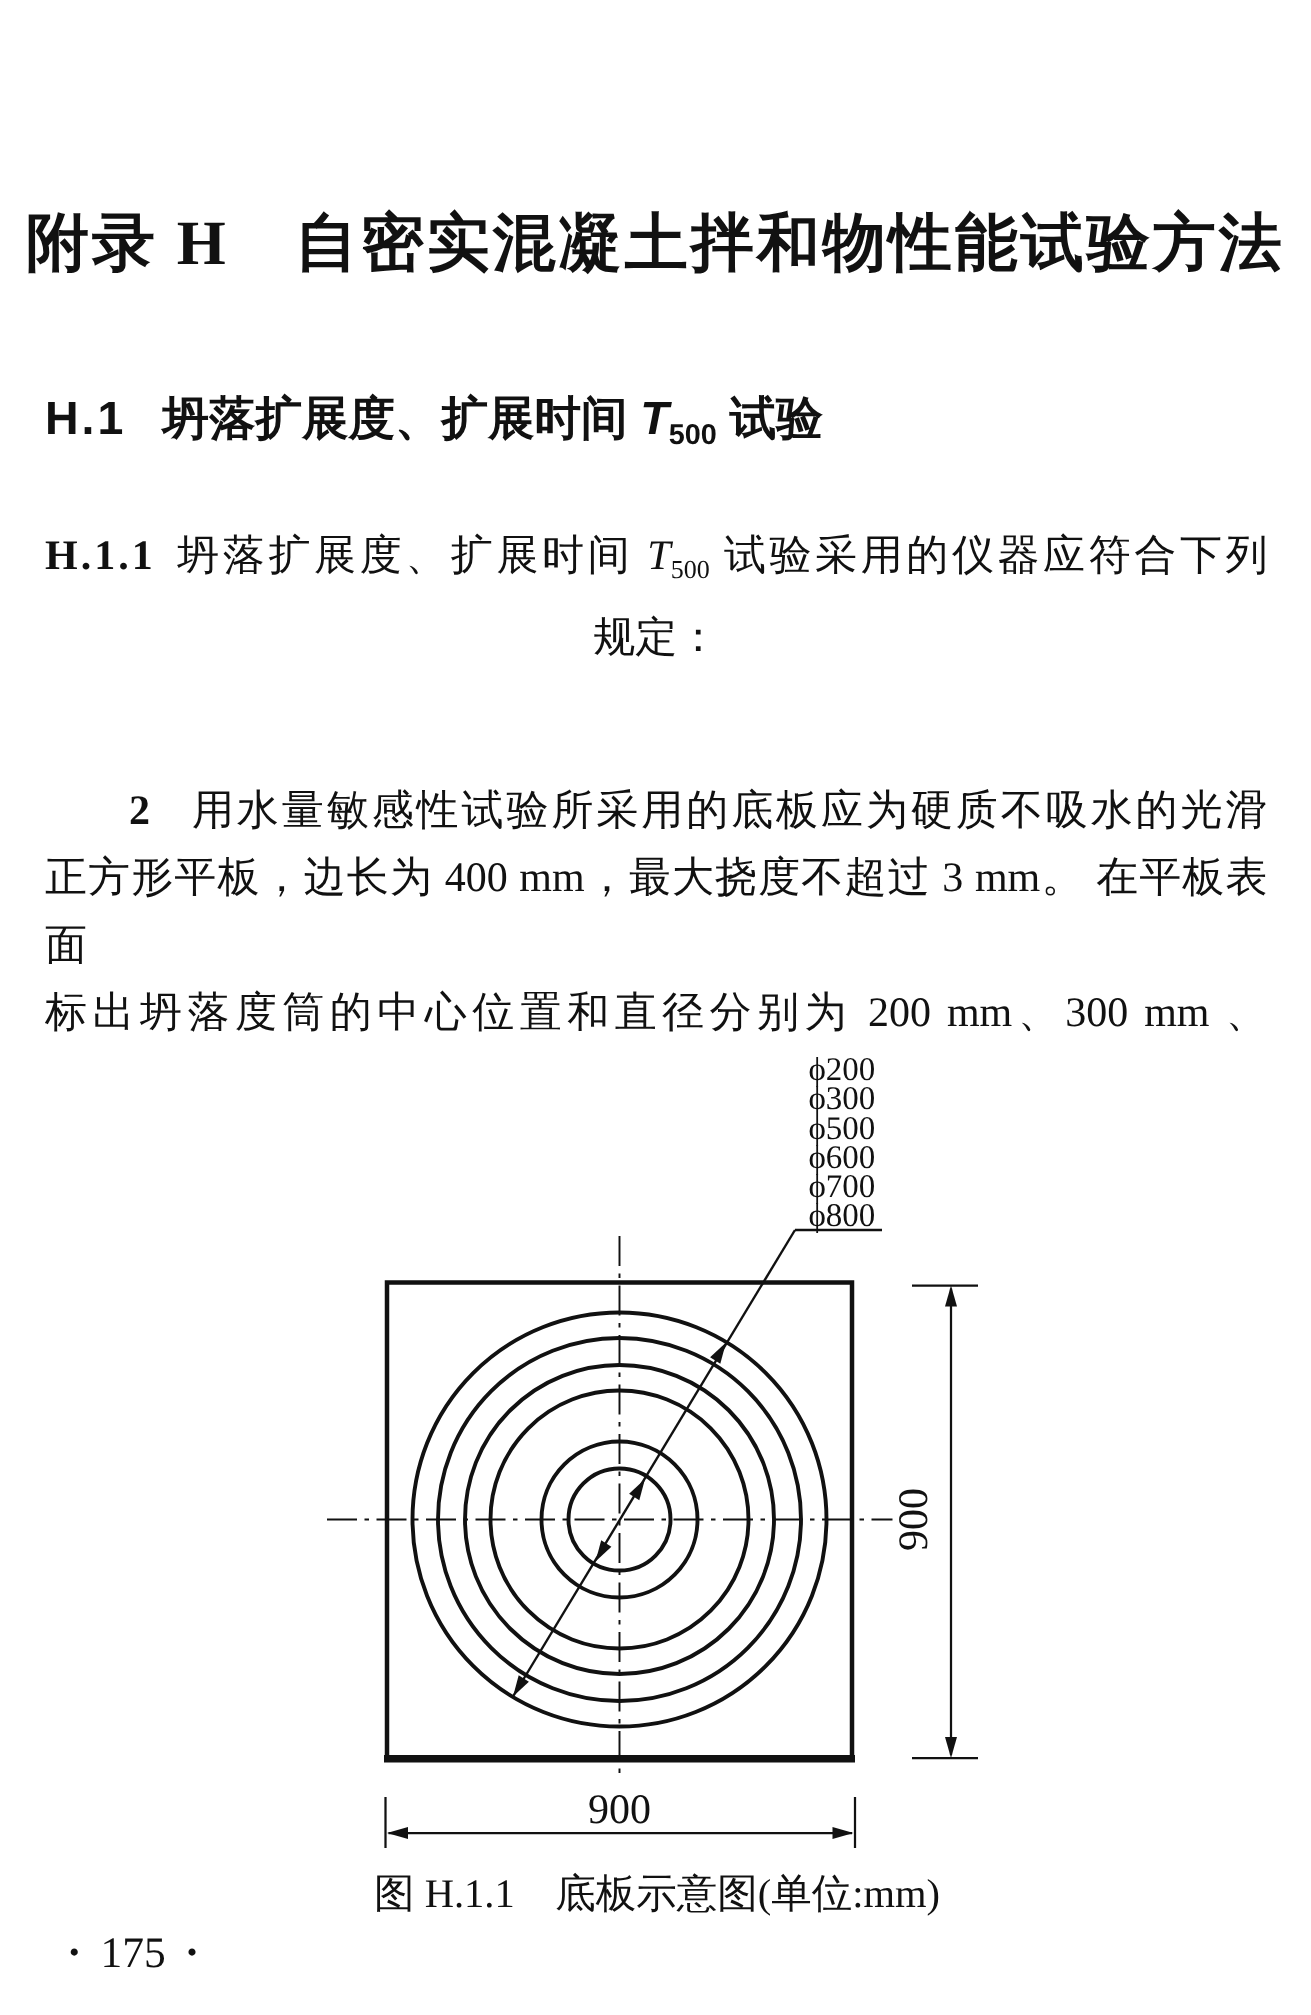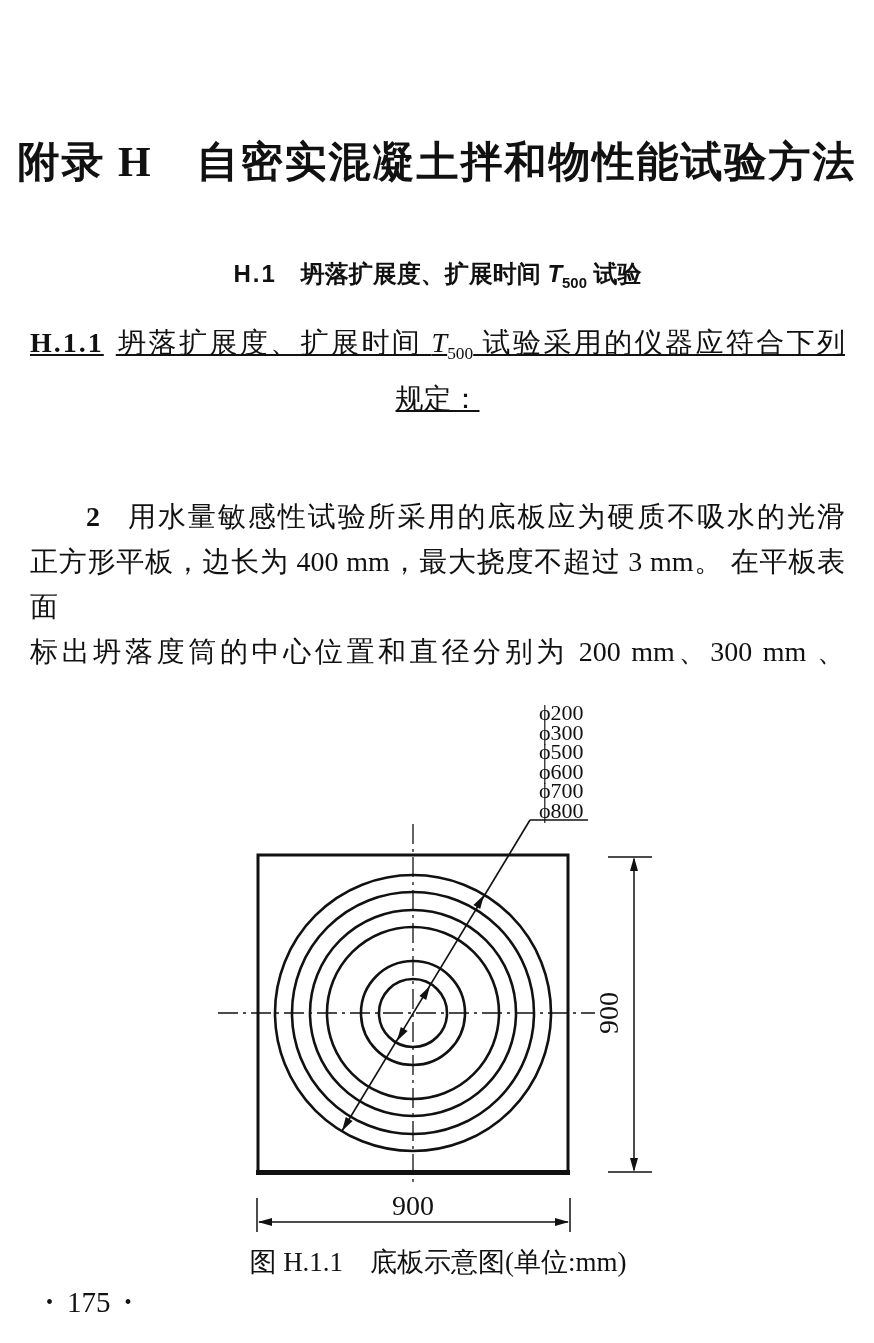"H.1 坍落扩展度、扩展时间 T500 试验" .section-heading { font-size: 24px -> 31px; text-align: center -> none }
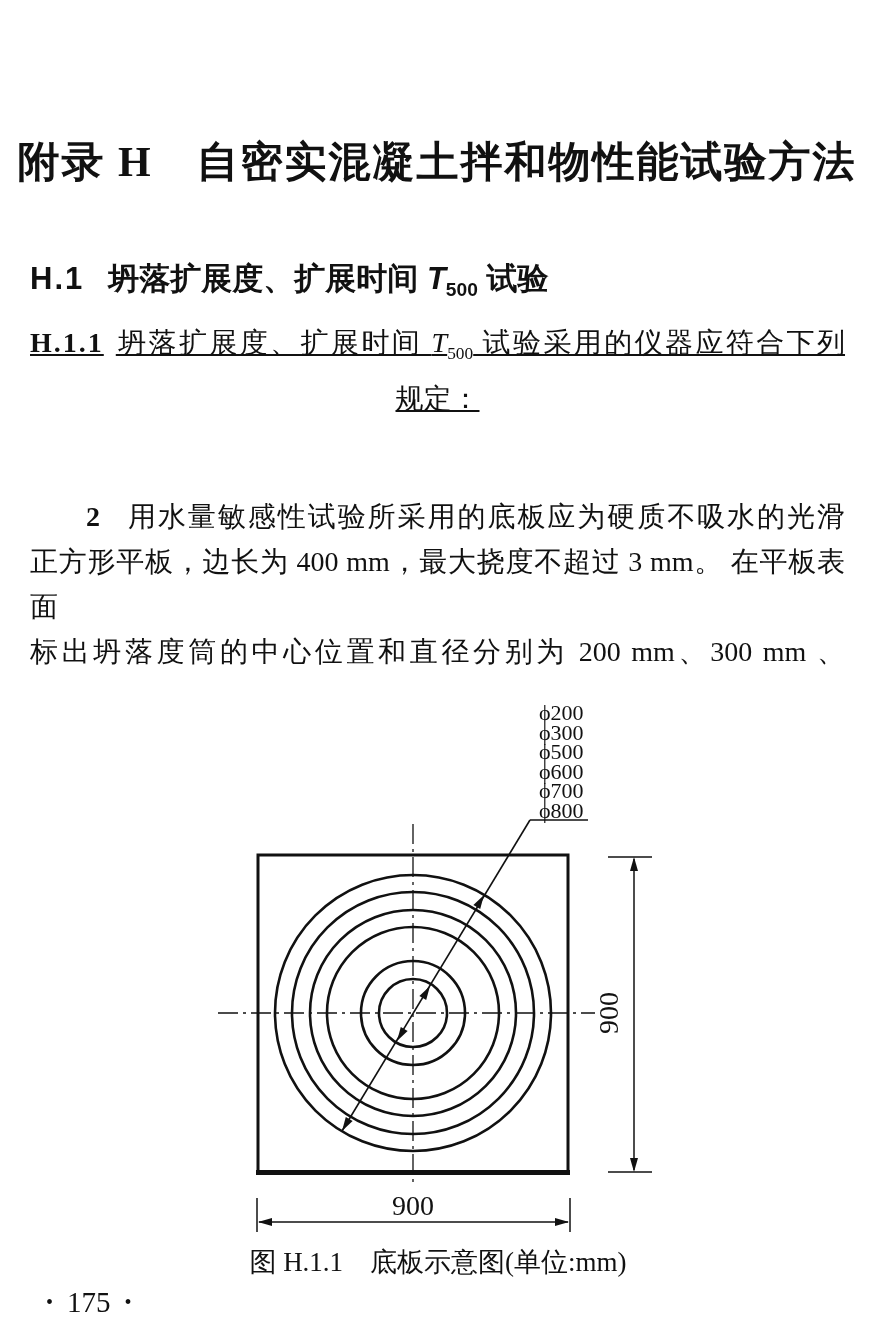"H.1.1 坍落扩展度、扩展时间 T500 试验采用的仪器应符合下列" div.body-block { text-decoration: underline -> none; top: 320px -> 348px }
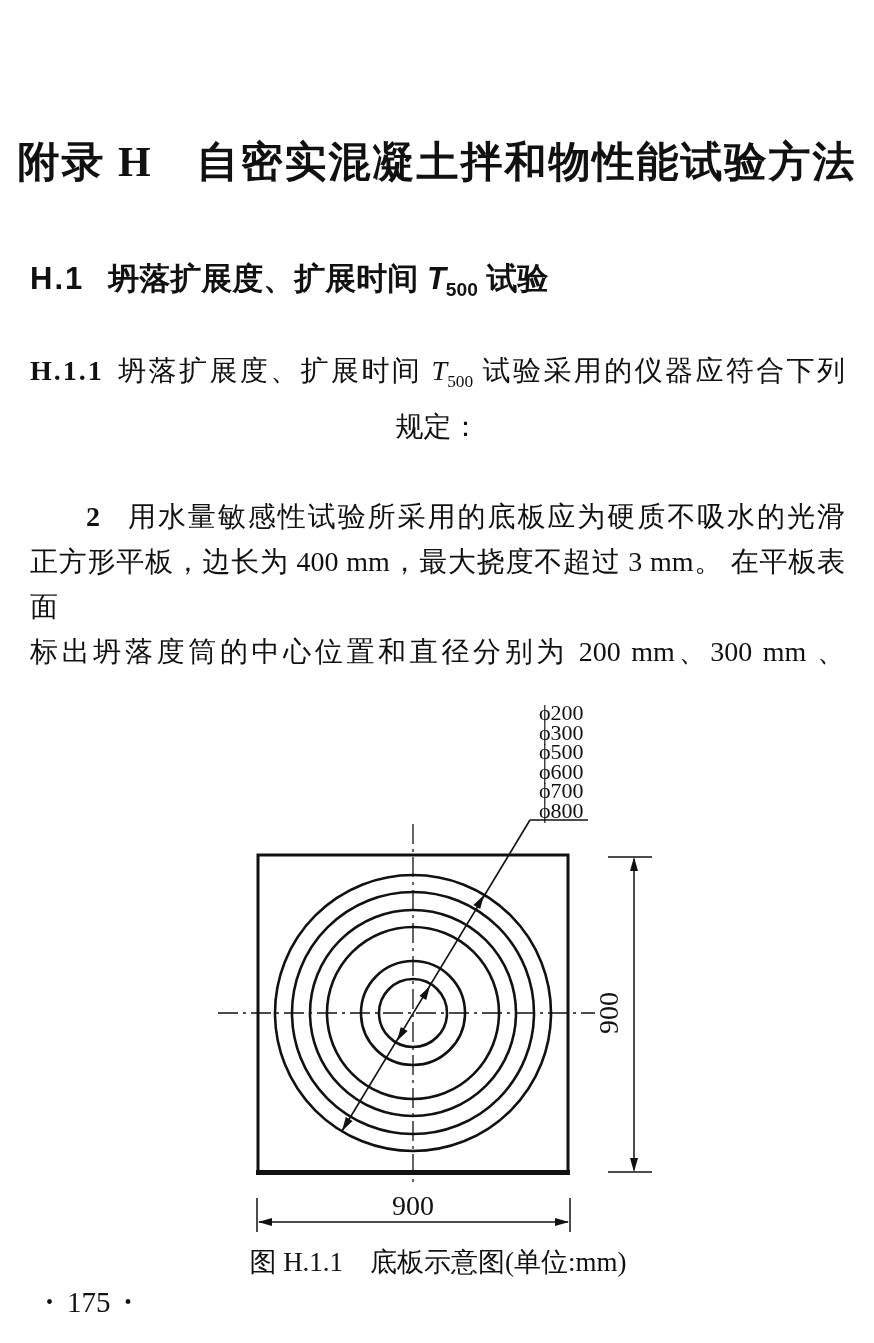"2 用水量敏感性试验所采用的底板应为硬质不吸水的光滑" div.body-block { top: 494px -> 518px }
